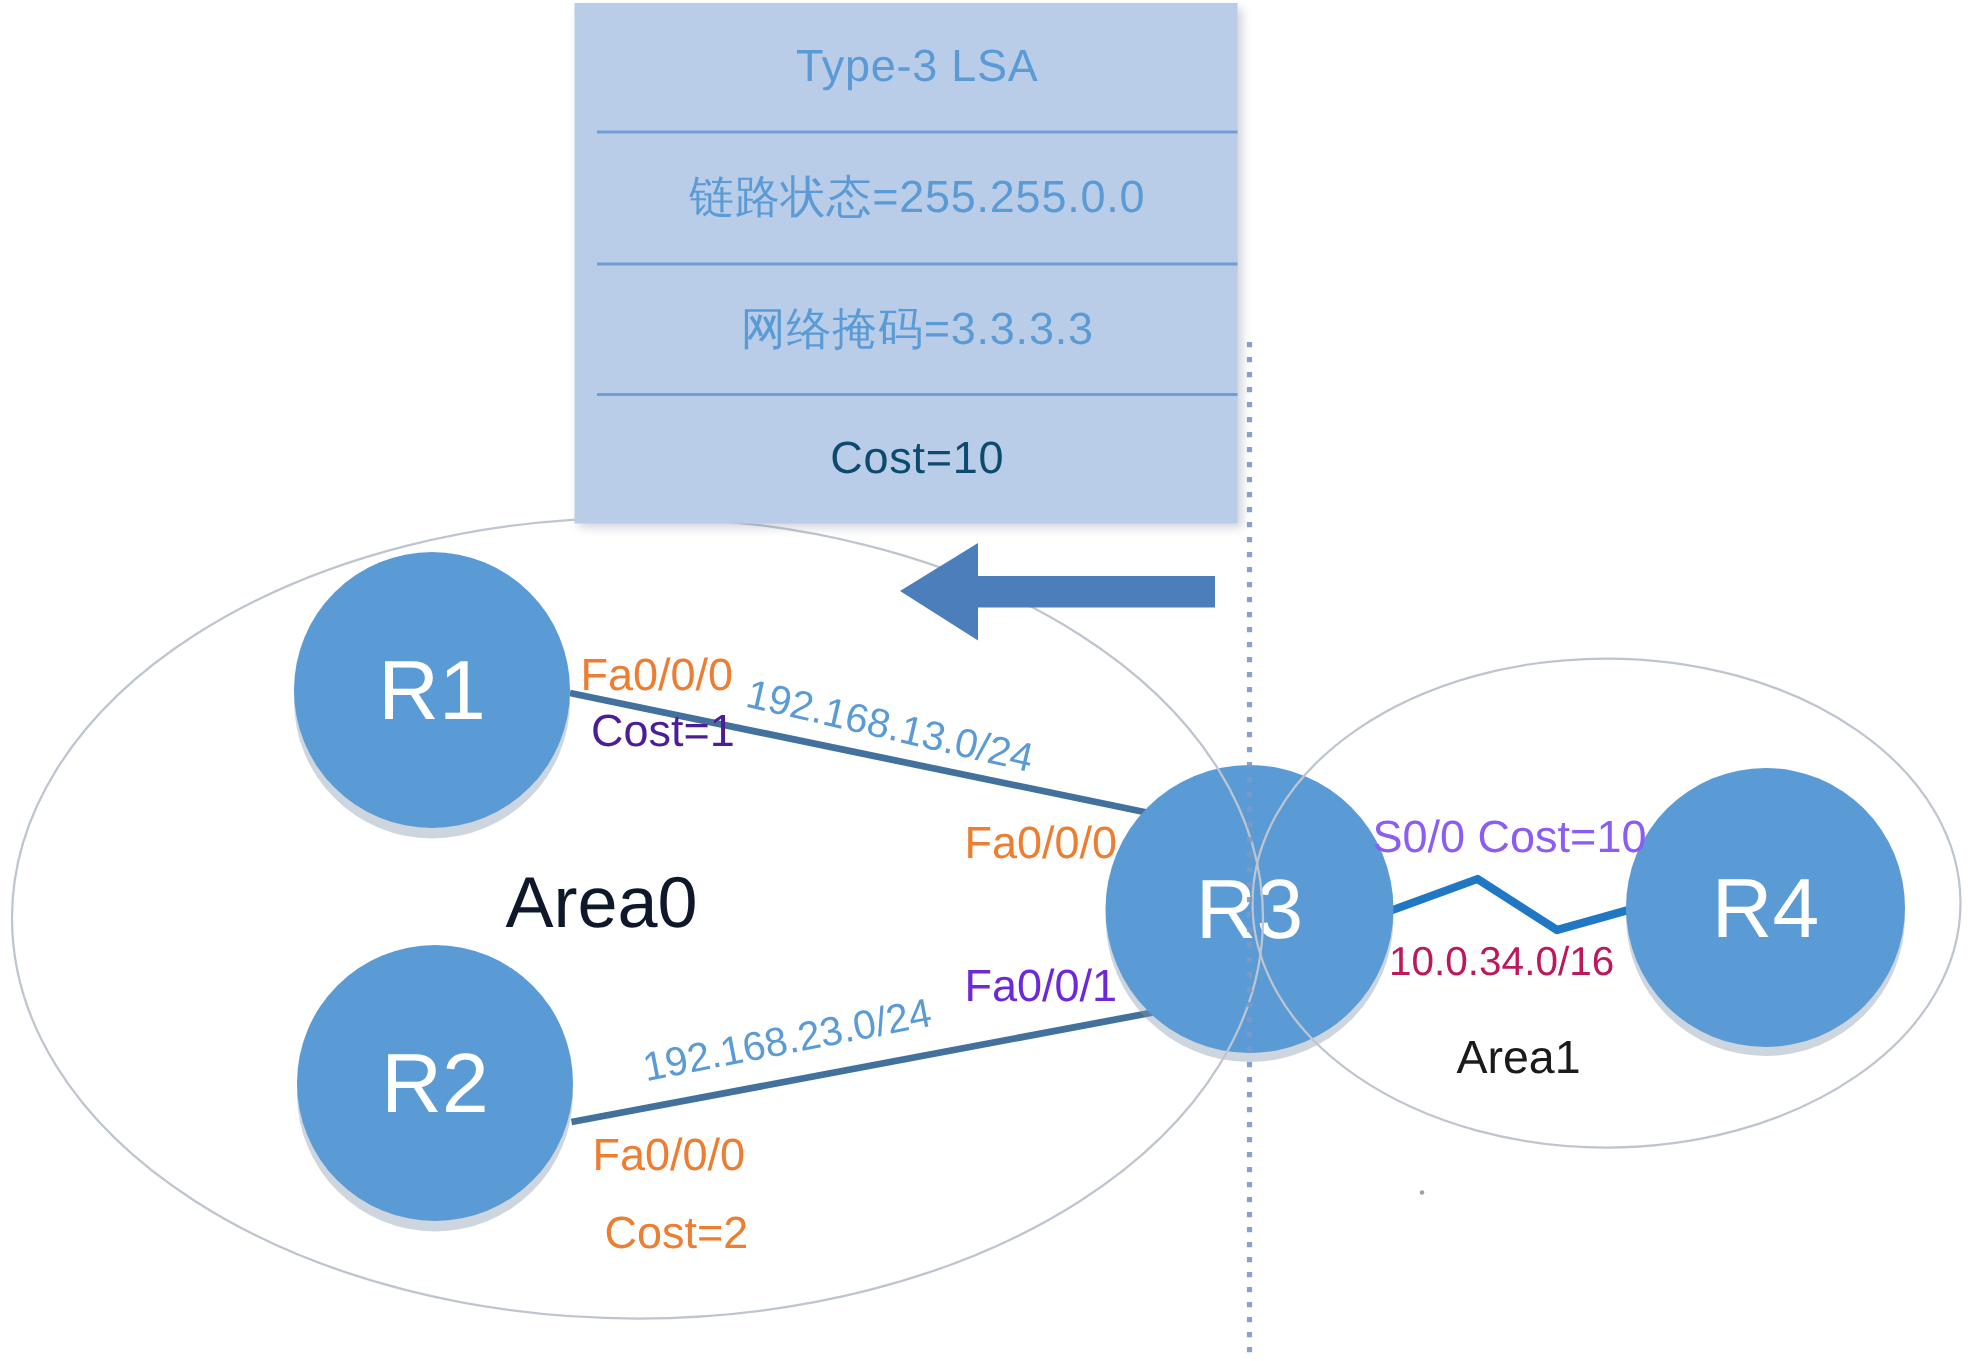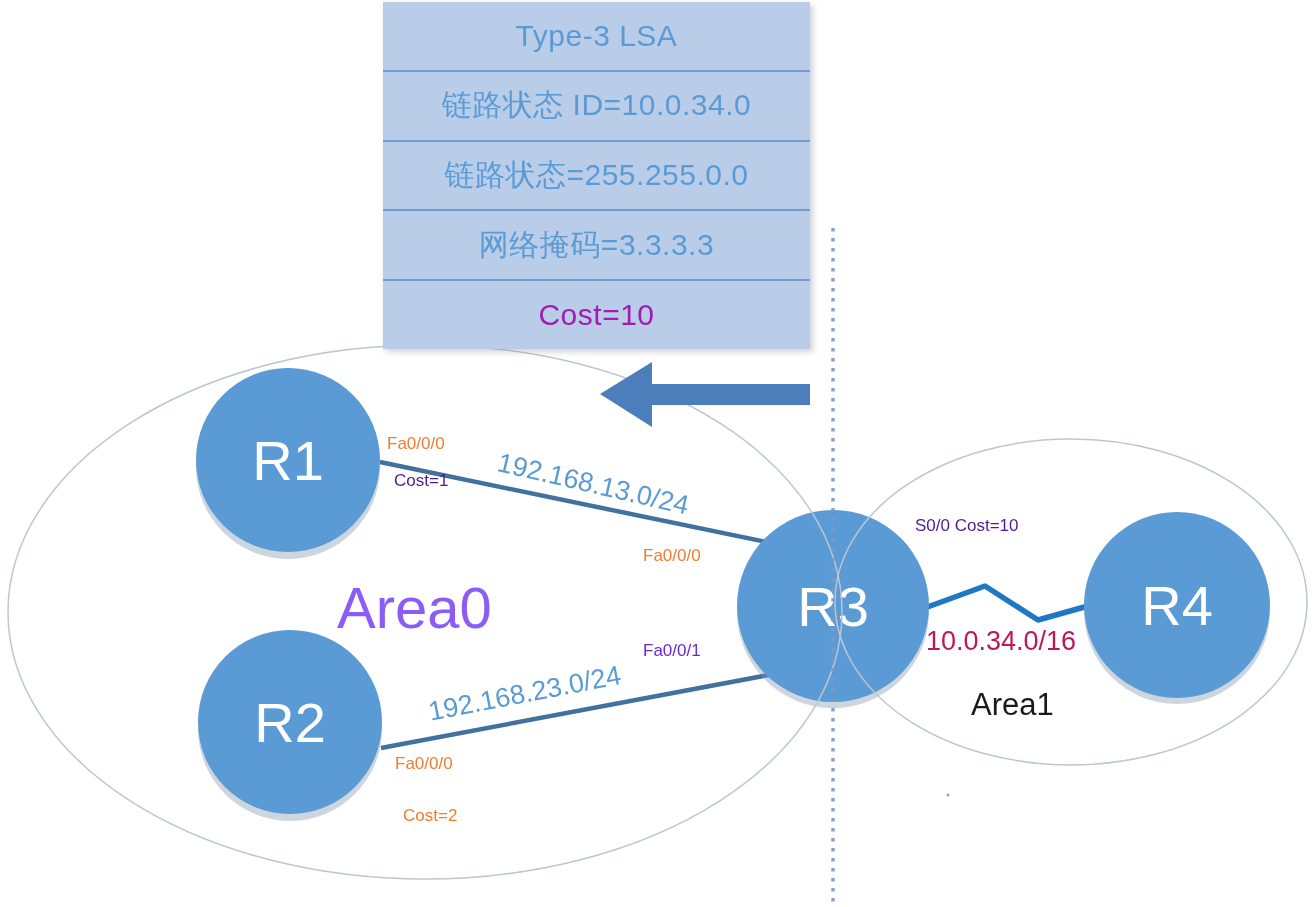"Type-3 LSA" div.lsa-box { padding-left: none -> 15px }
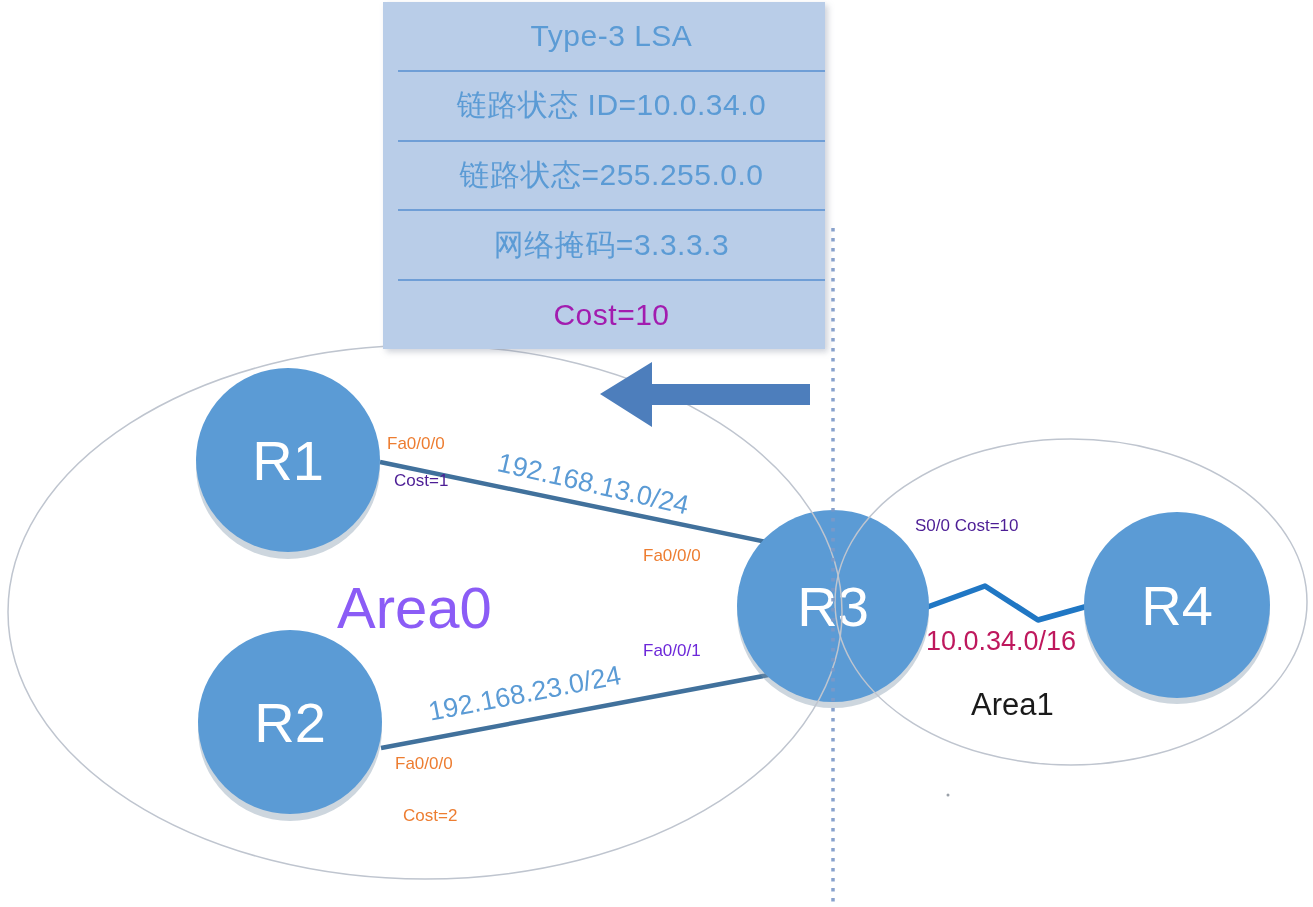"链路状态 ID=10.0.34.0" div.lsa-row { html: <div>链路状态 ID=10.0.34.0</div> -> none }
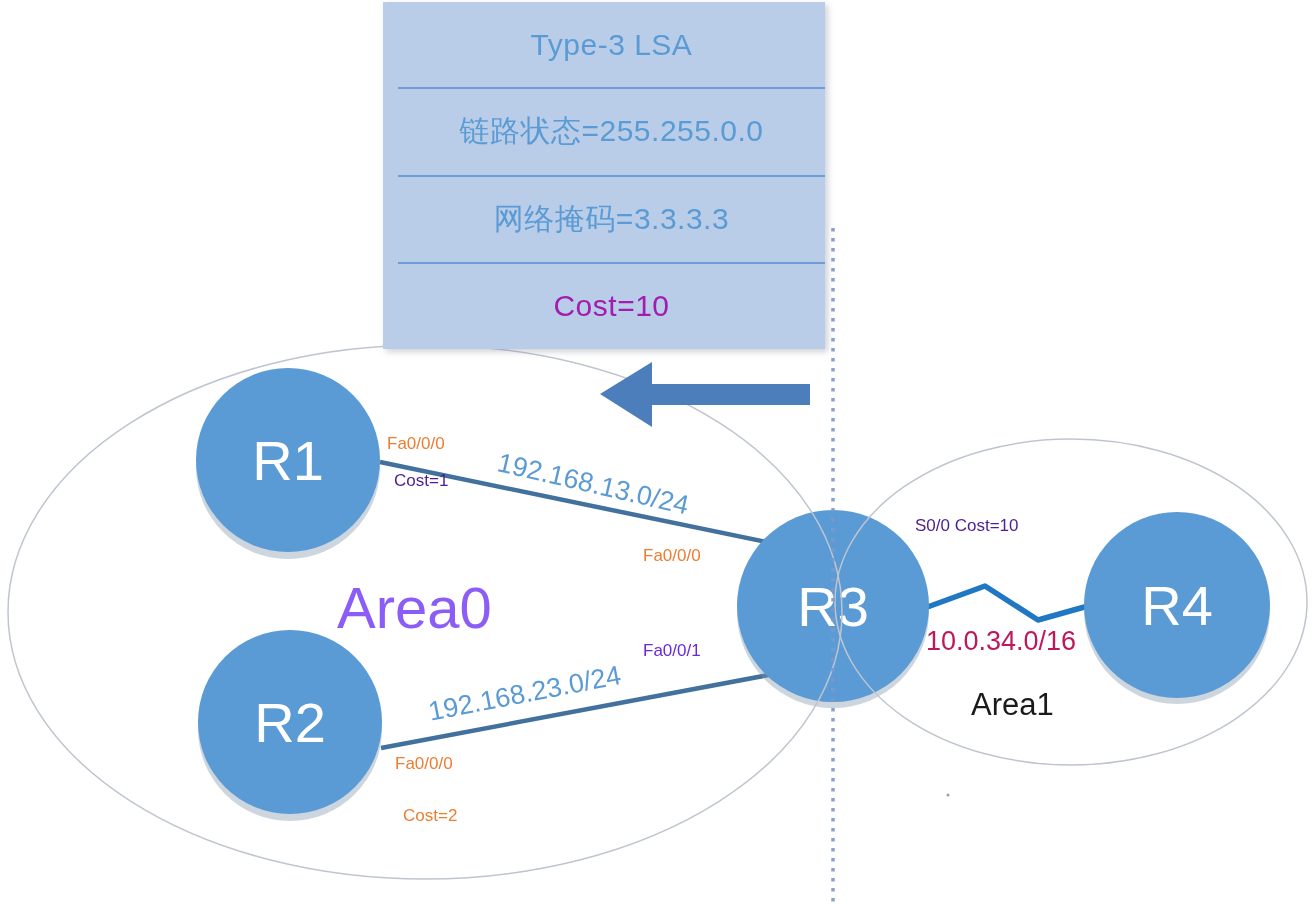"Cost=10" div.lsa-row { color: #a21caf -> #0c4a6e }
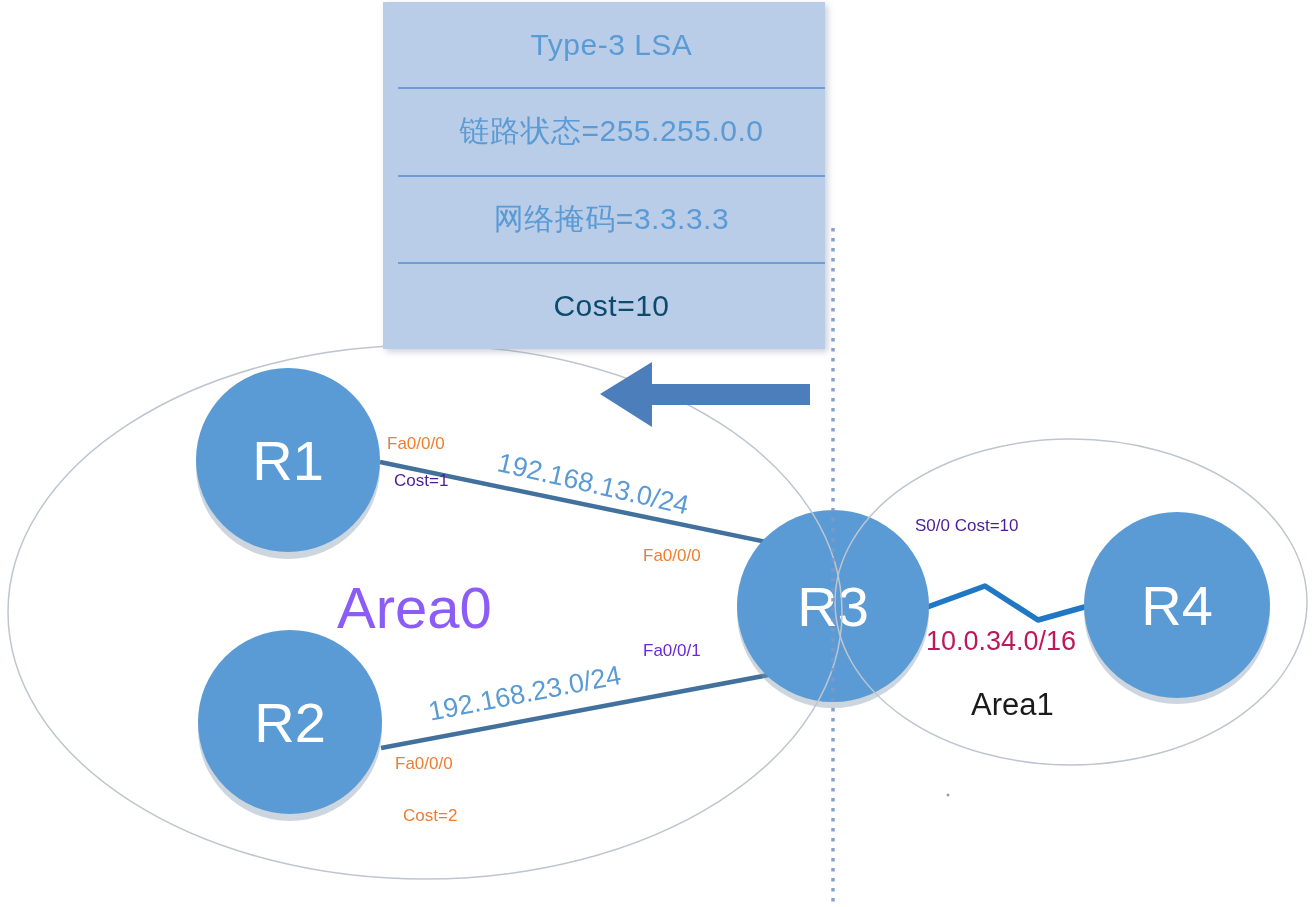"Fa0/0/0" .lbl { font-size: 17px -> 30px }
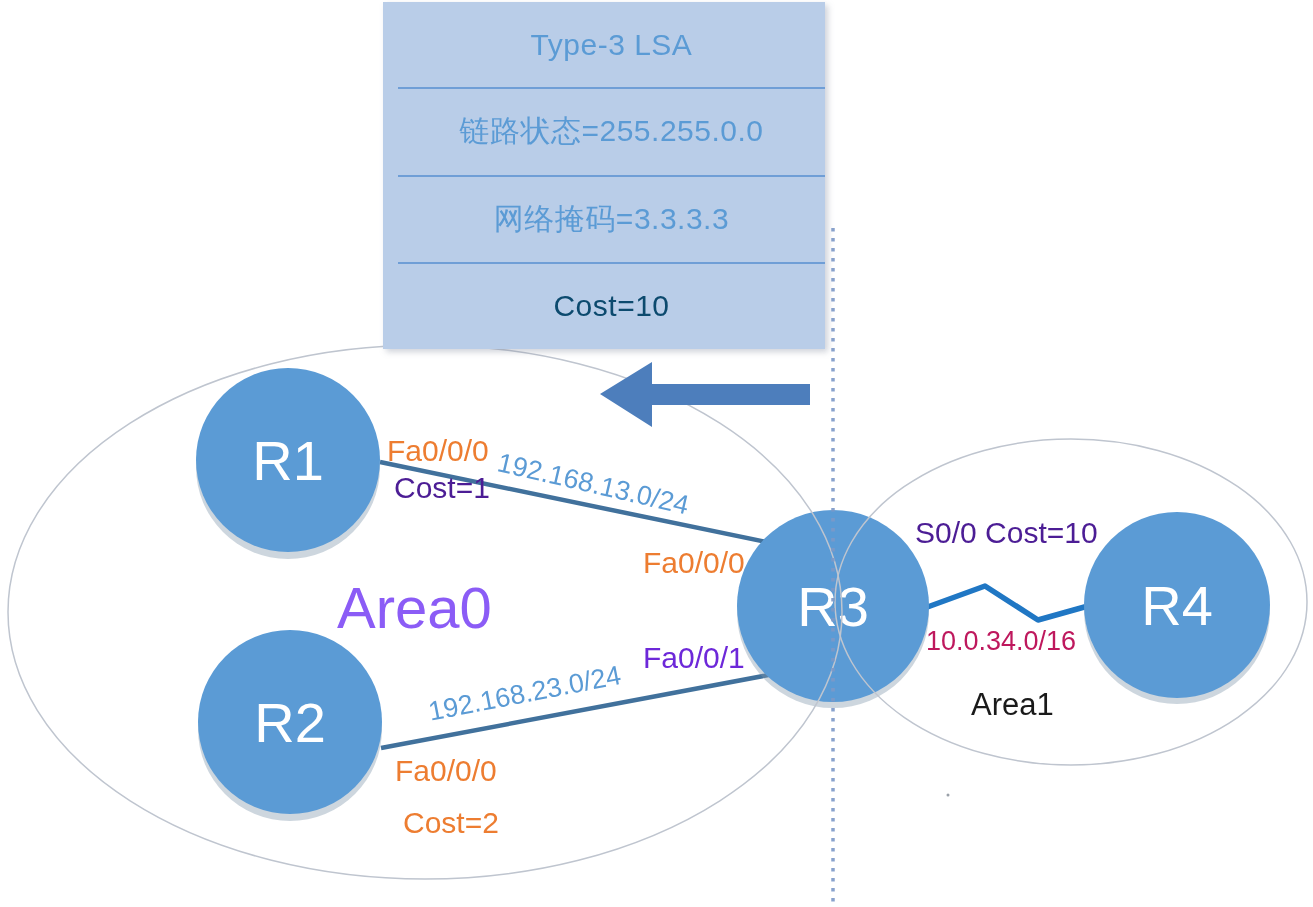"S0/0 Cost=10" div.lbl { color: #4c1d95 -> #8b5cf6; top: 516px -> 542px }
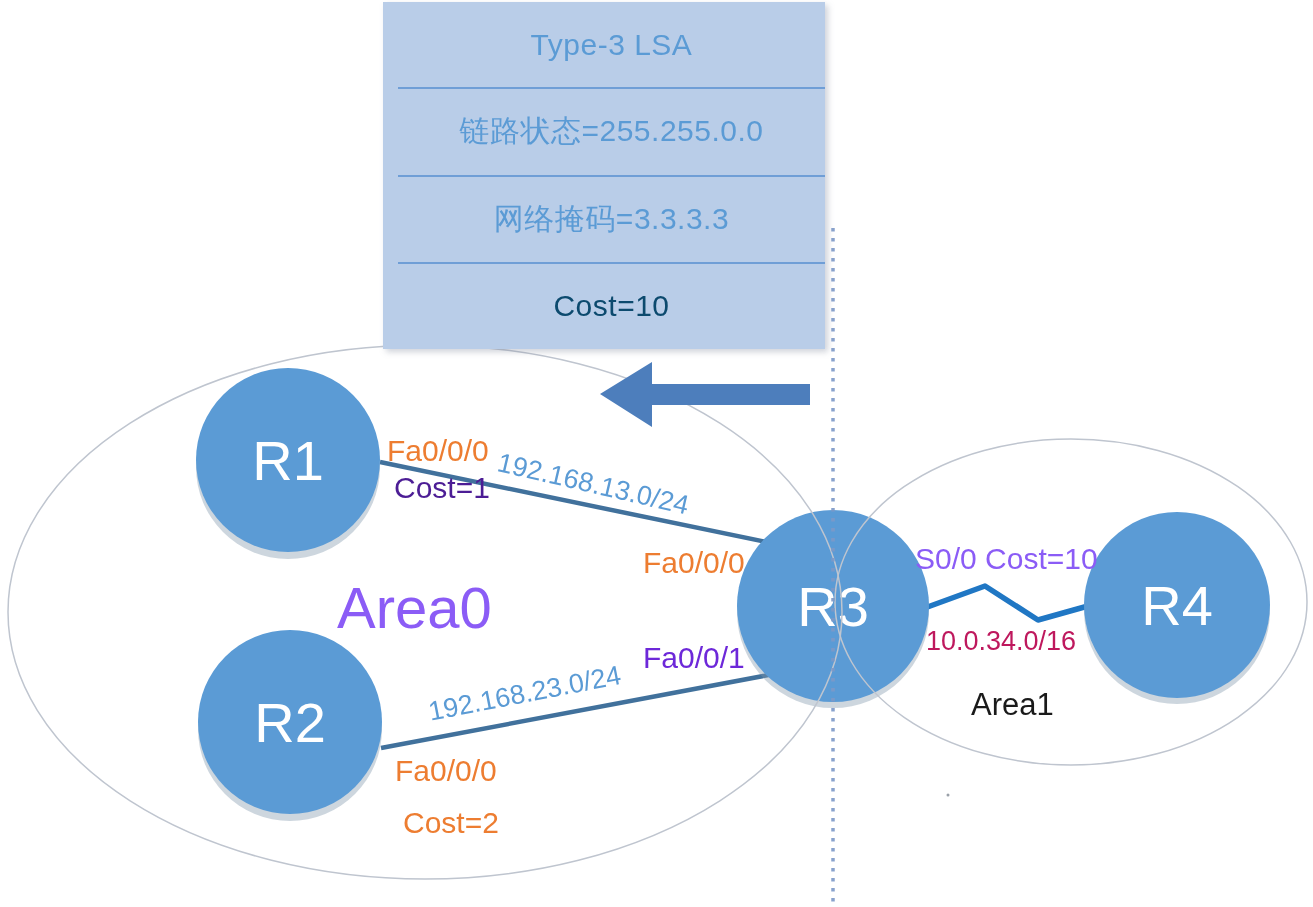"Area0" div.area-label { color: #8b5cf6 -> #0f172a; font-size: 58px -> 48px }
